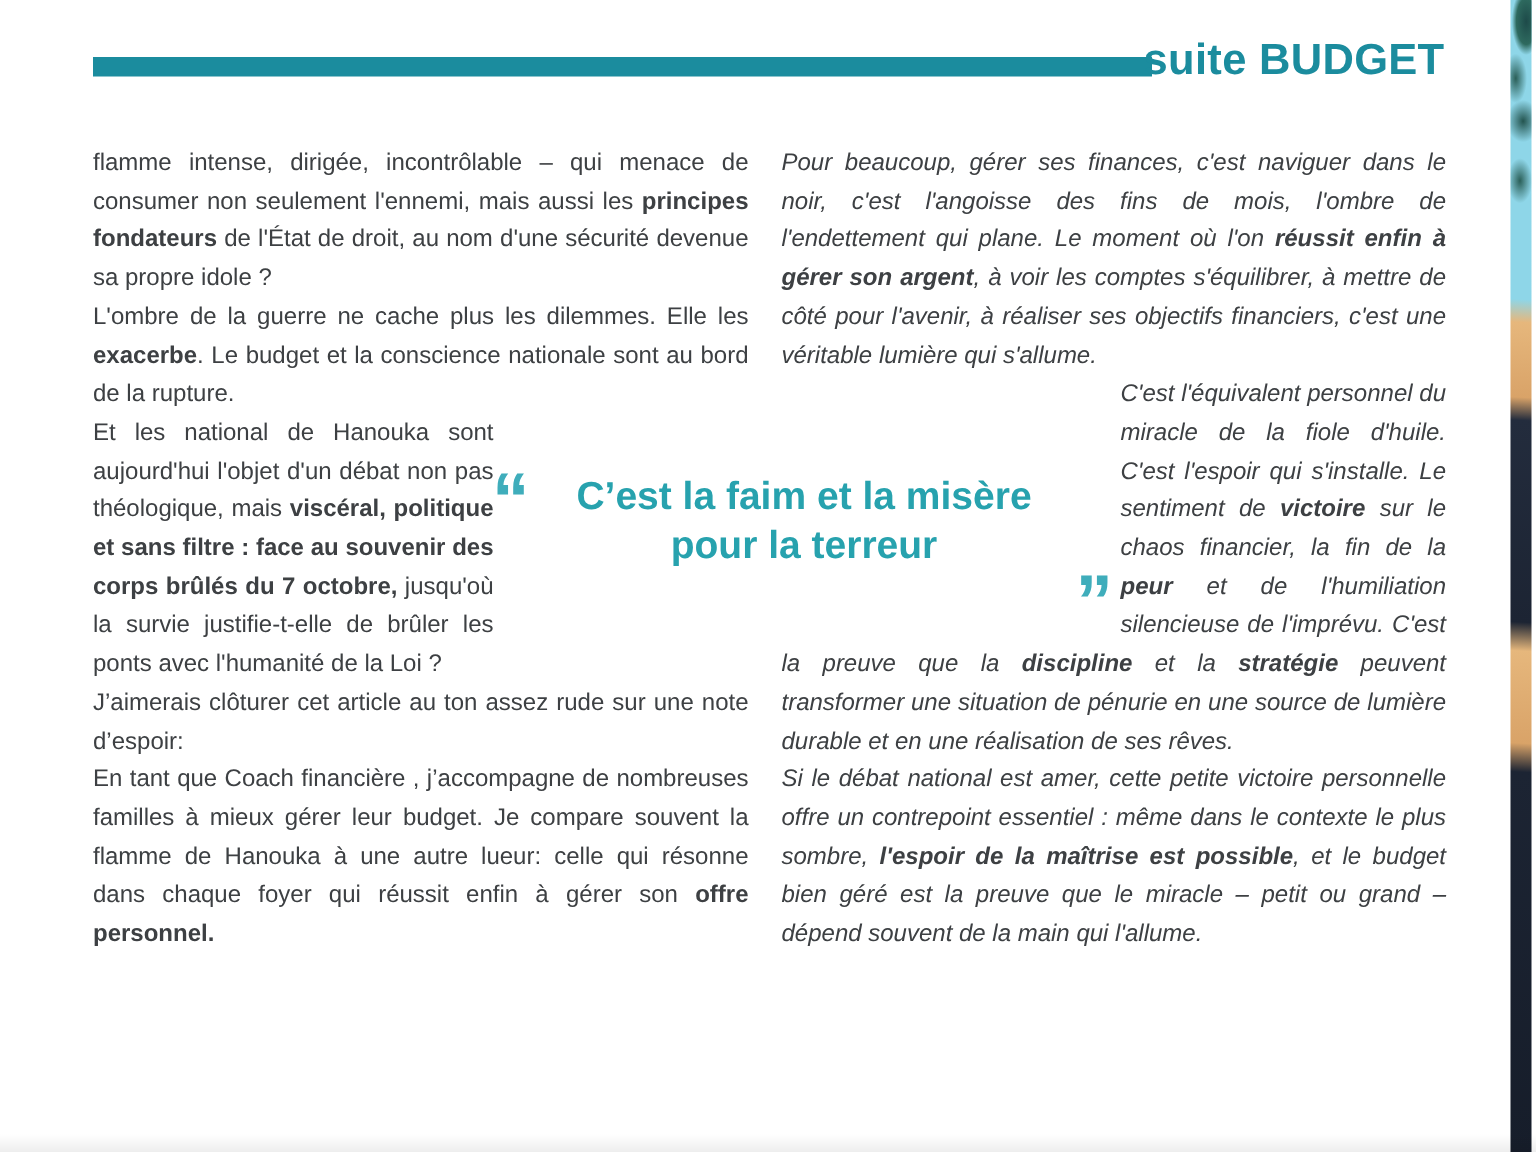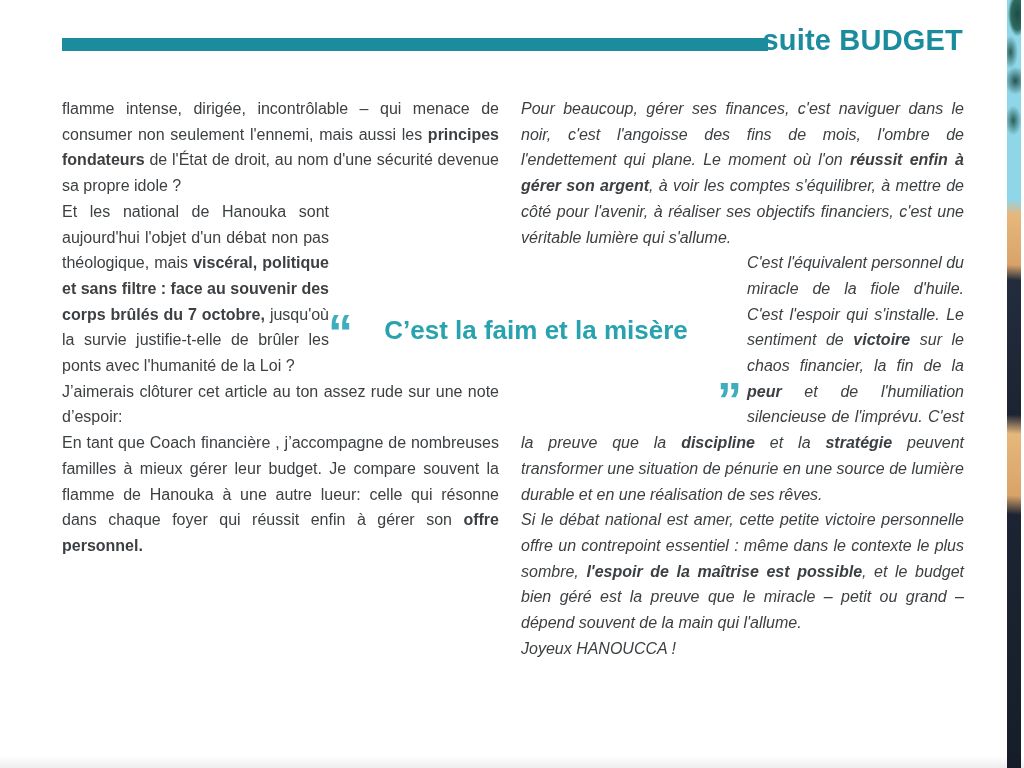"L'ombre de la guerre ne" p { html: none -> <p><span>L'ombre de la guerre ne cache plus les dilemmes. Elle les </span><span>exacerbe</span><span>. Le budget et la conscience nationale sont au bord de la rupture.</span></p> }
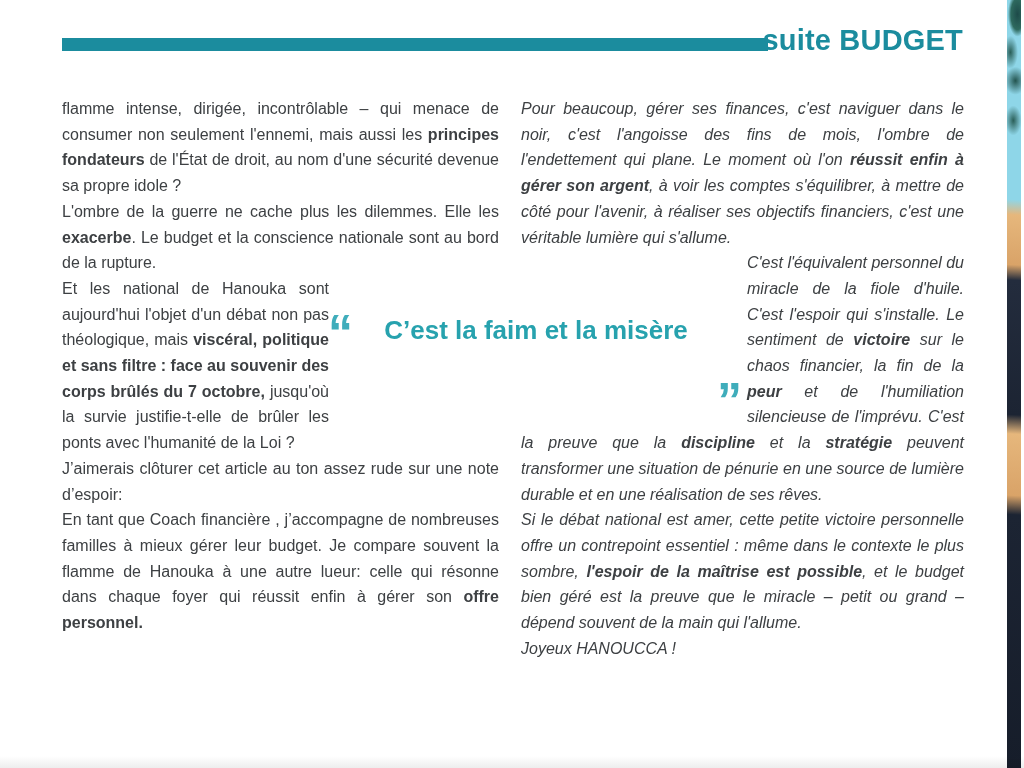"pour la terreur" div { html: none -> <div>pour la terreur</div> }
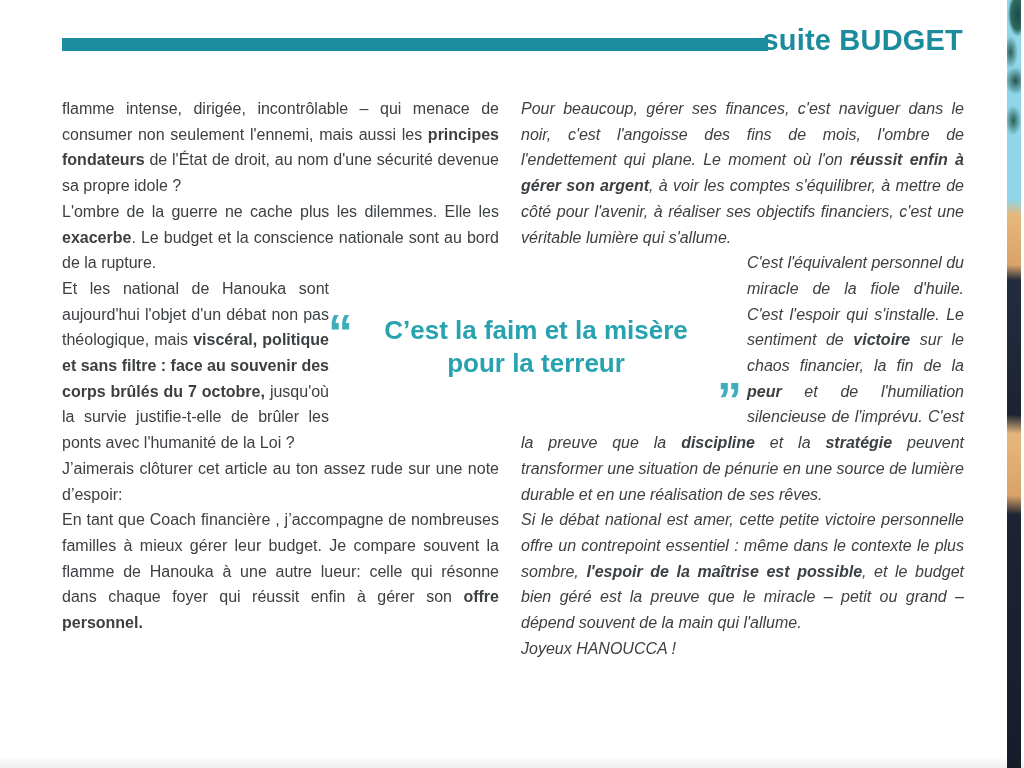"Joyeux HANOUCCA !" p { html: <p><span>Joyeux HANOUCCA !</span></p> -> none }
